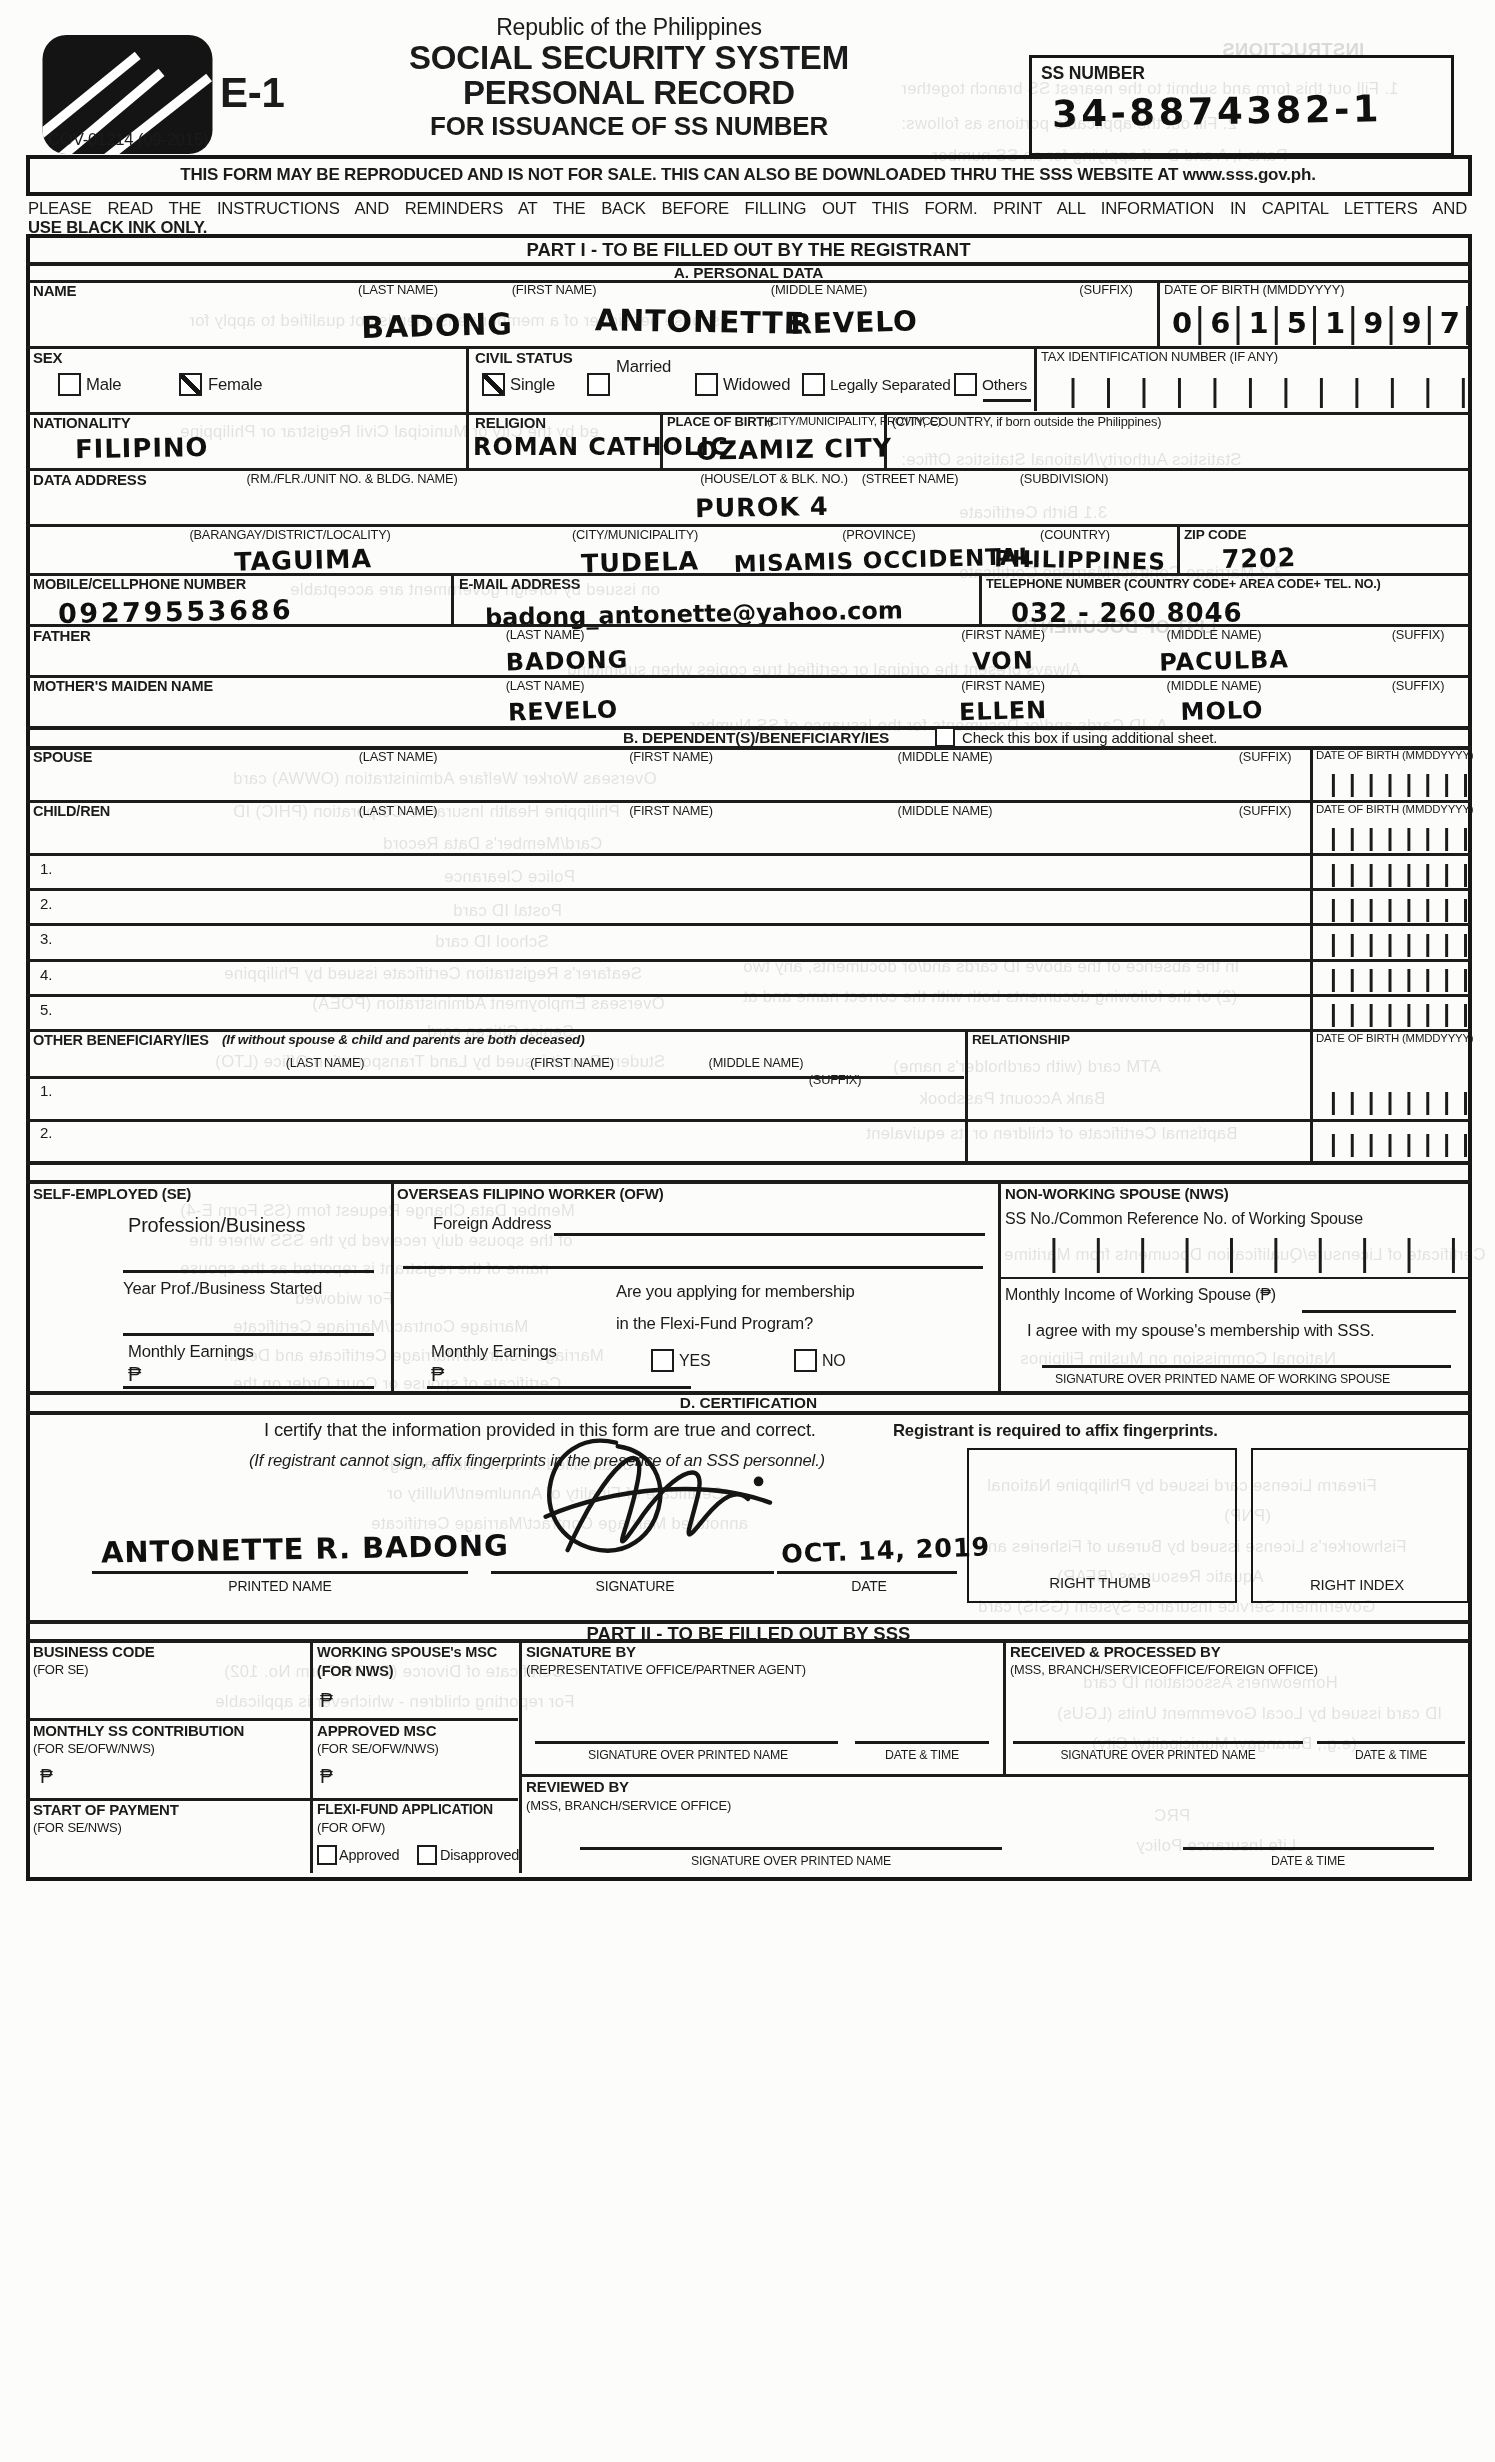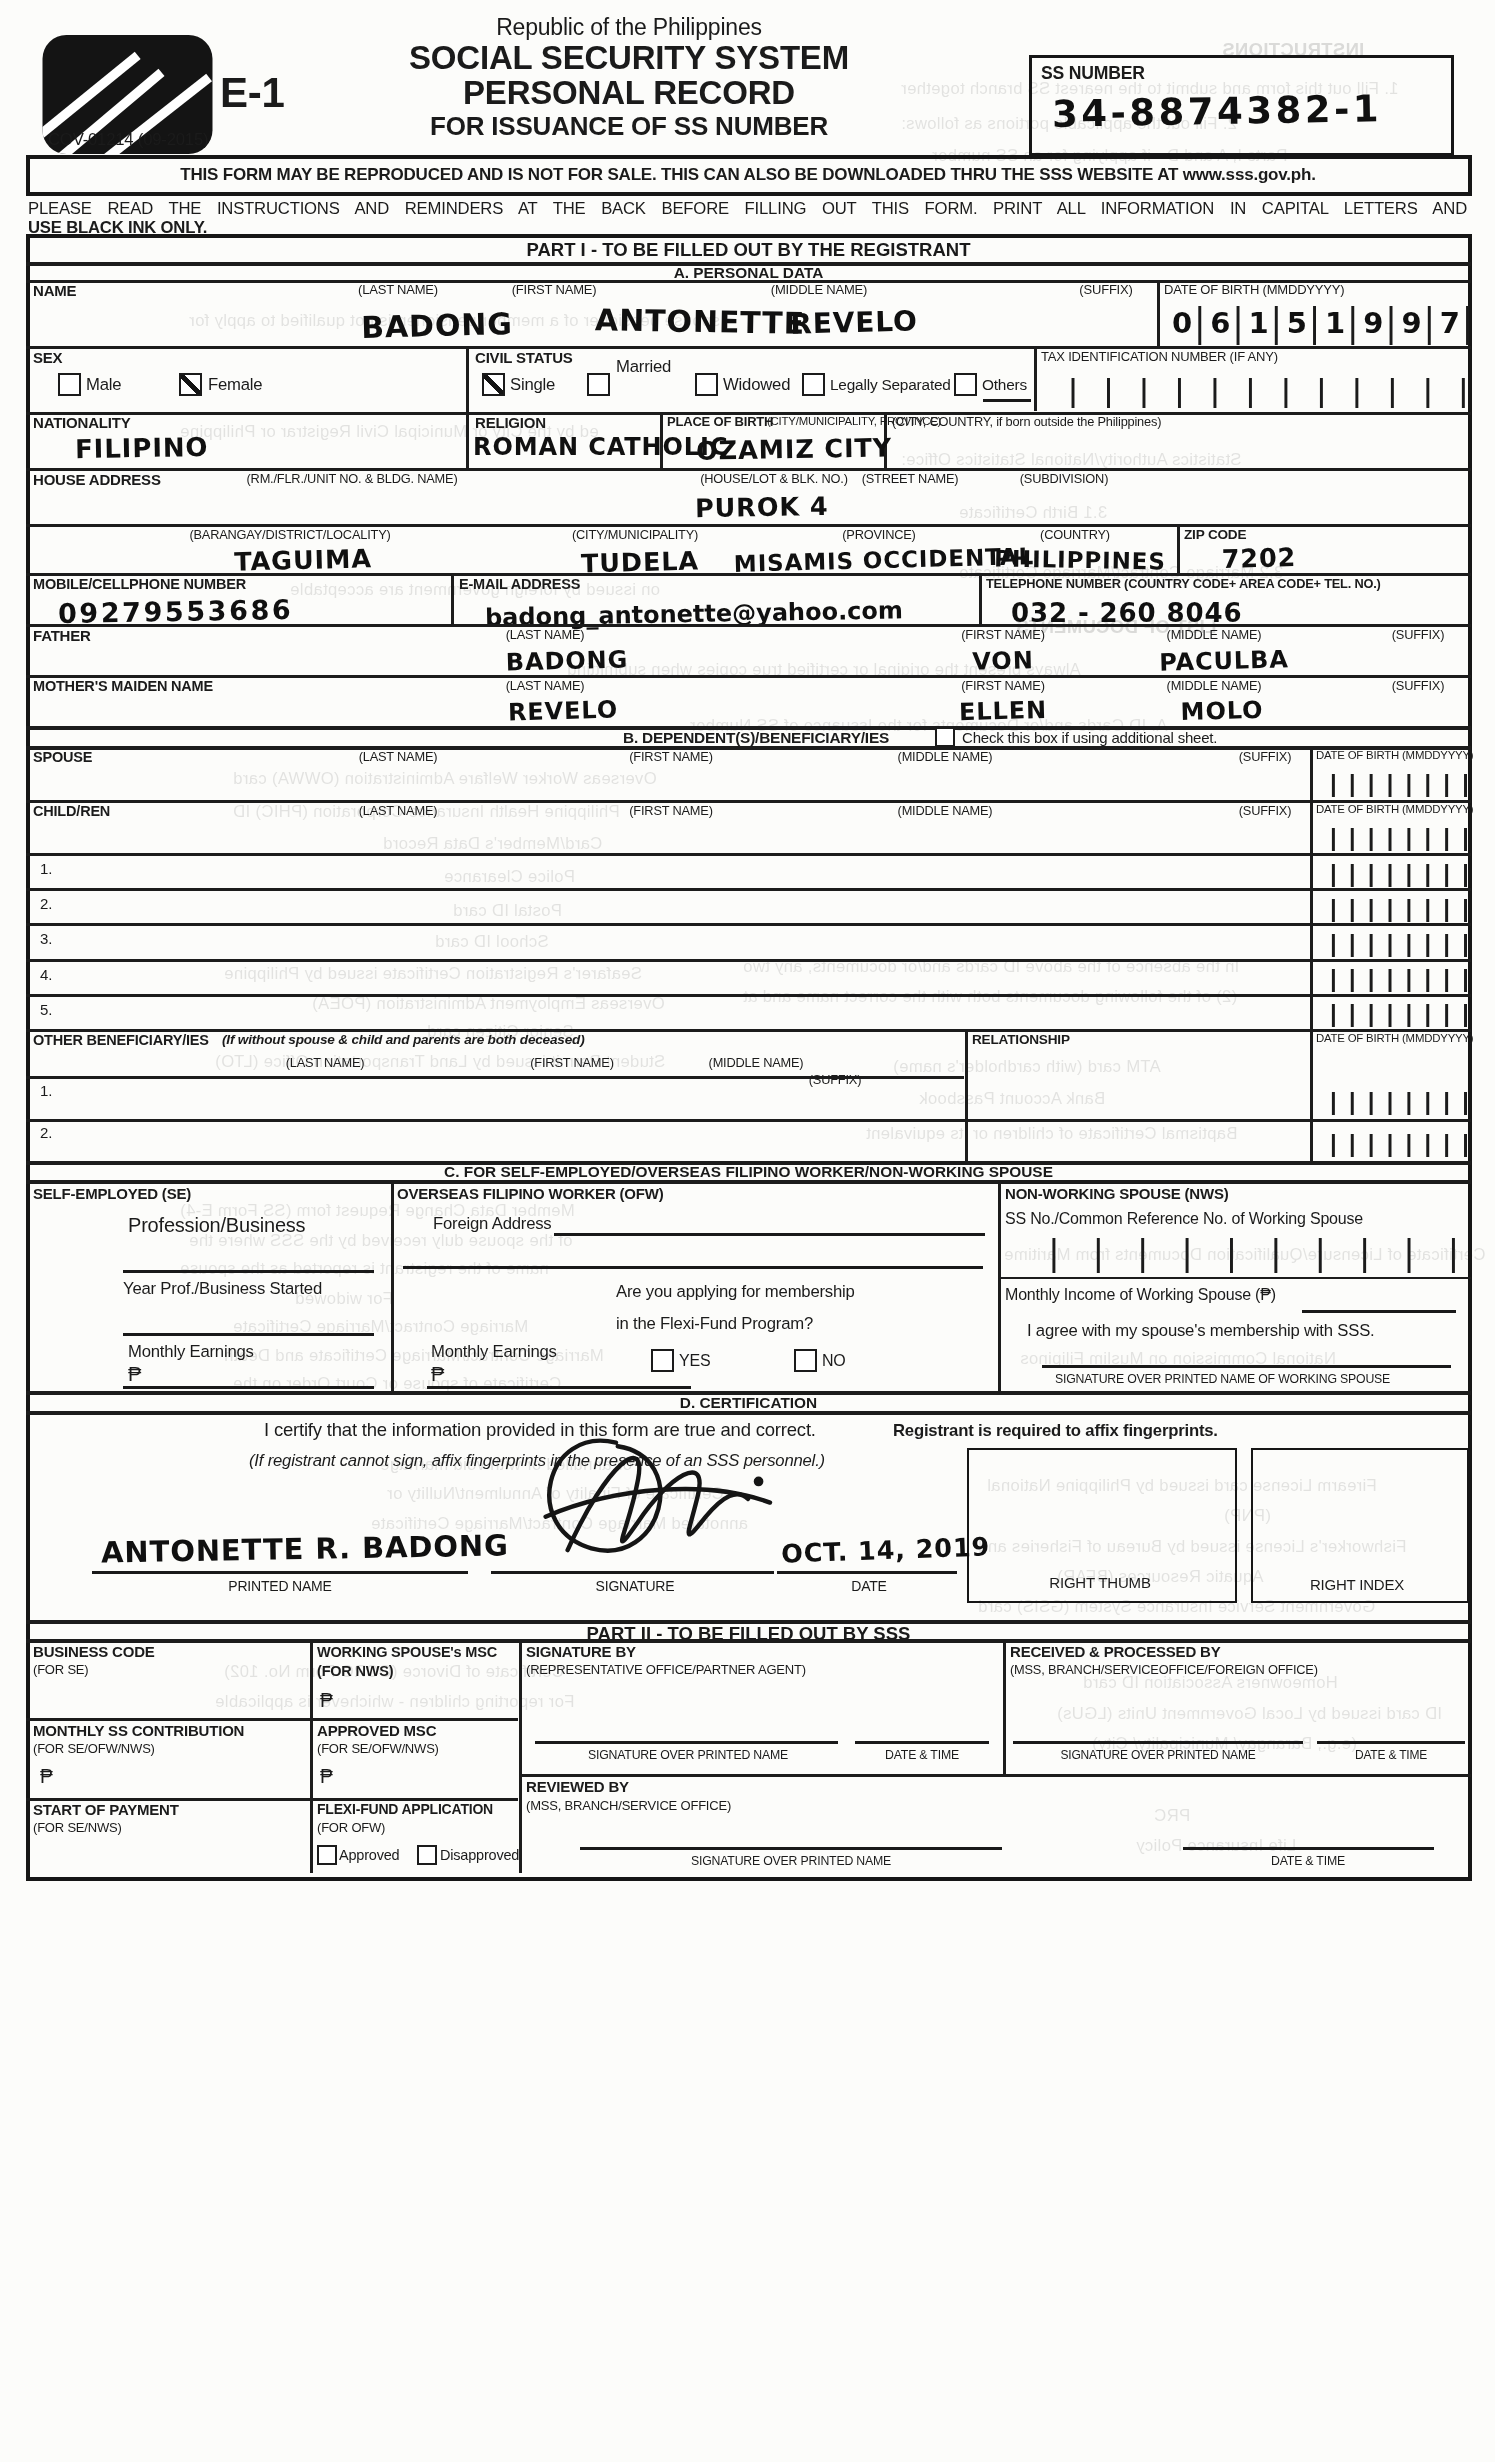"HOUSE ADDRESS" div.lb { text: HOUSE -> DATA }
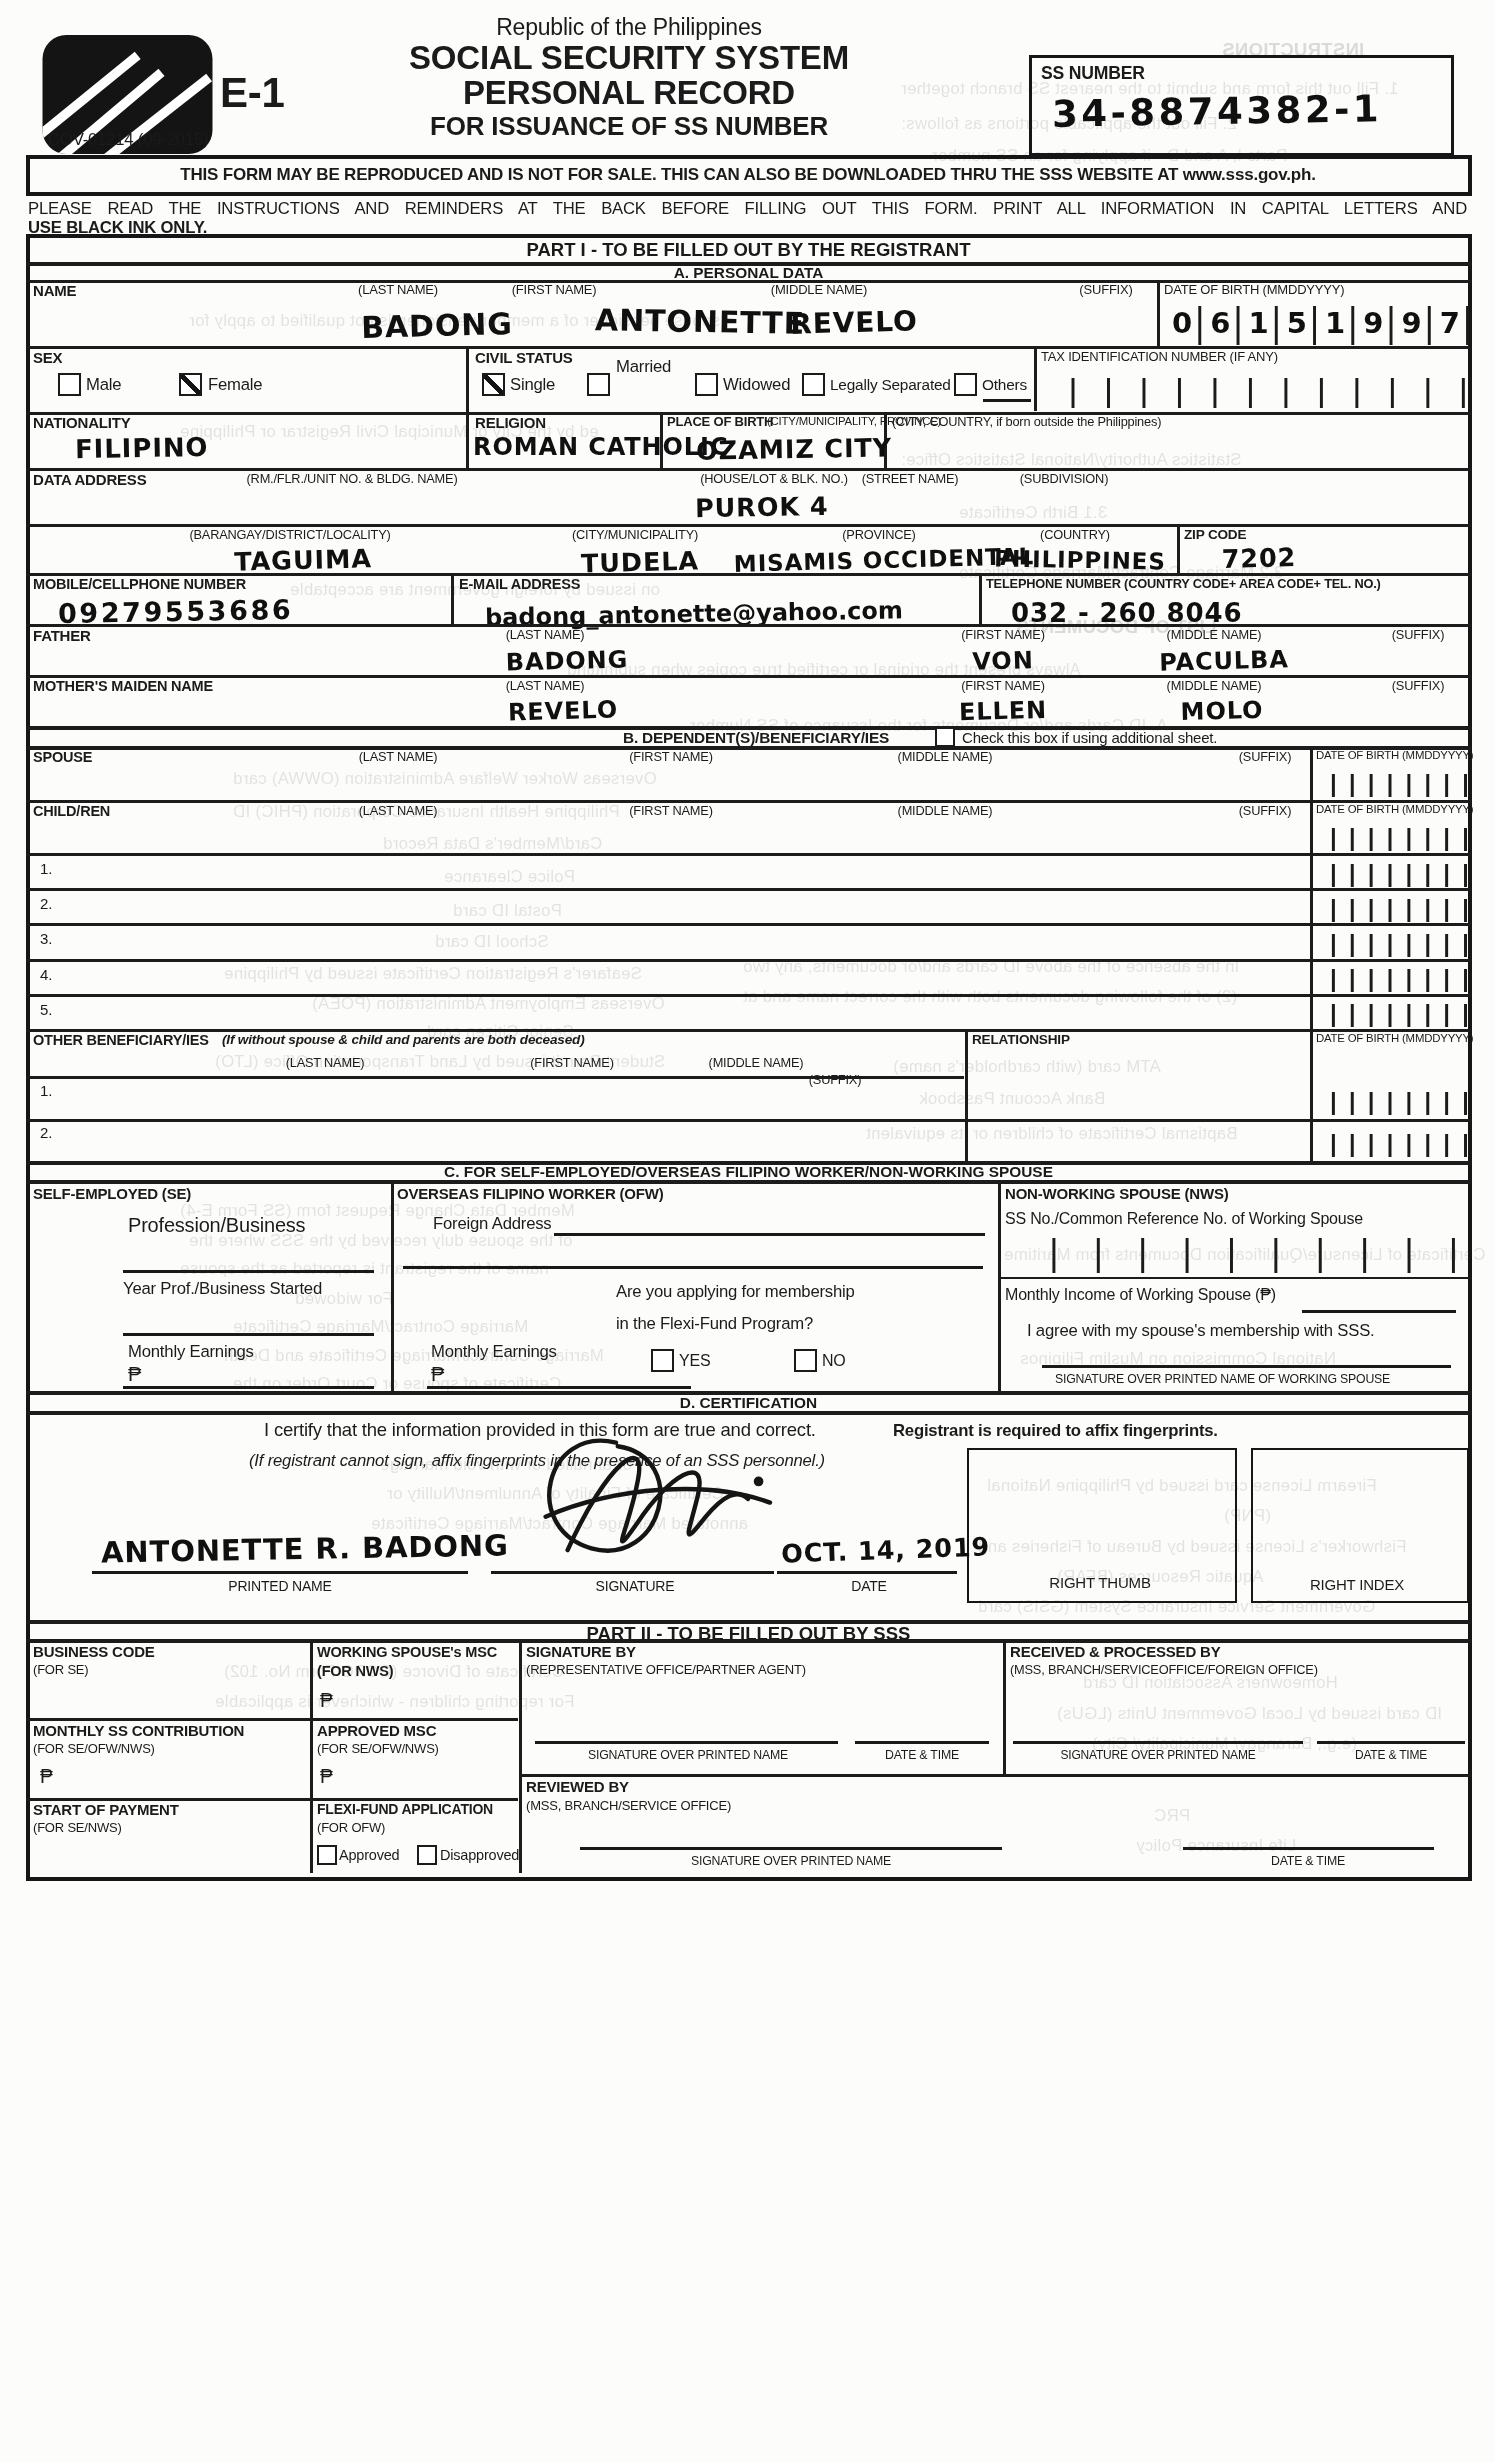"C. FOR SELF-EMPLOYED/OVERSEAS FILIPINO" div.band { html: <div>C. FOR SELF-EMPLOYED/OVERSEAS FILIPINO WORKER/NON-WORKING SPOUSE</div> -> none }
